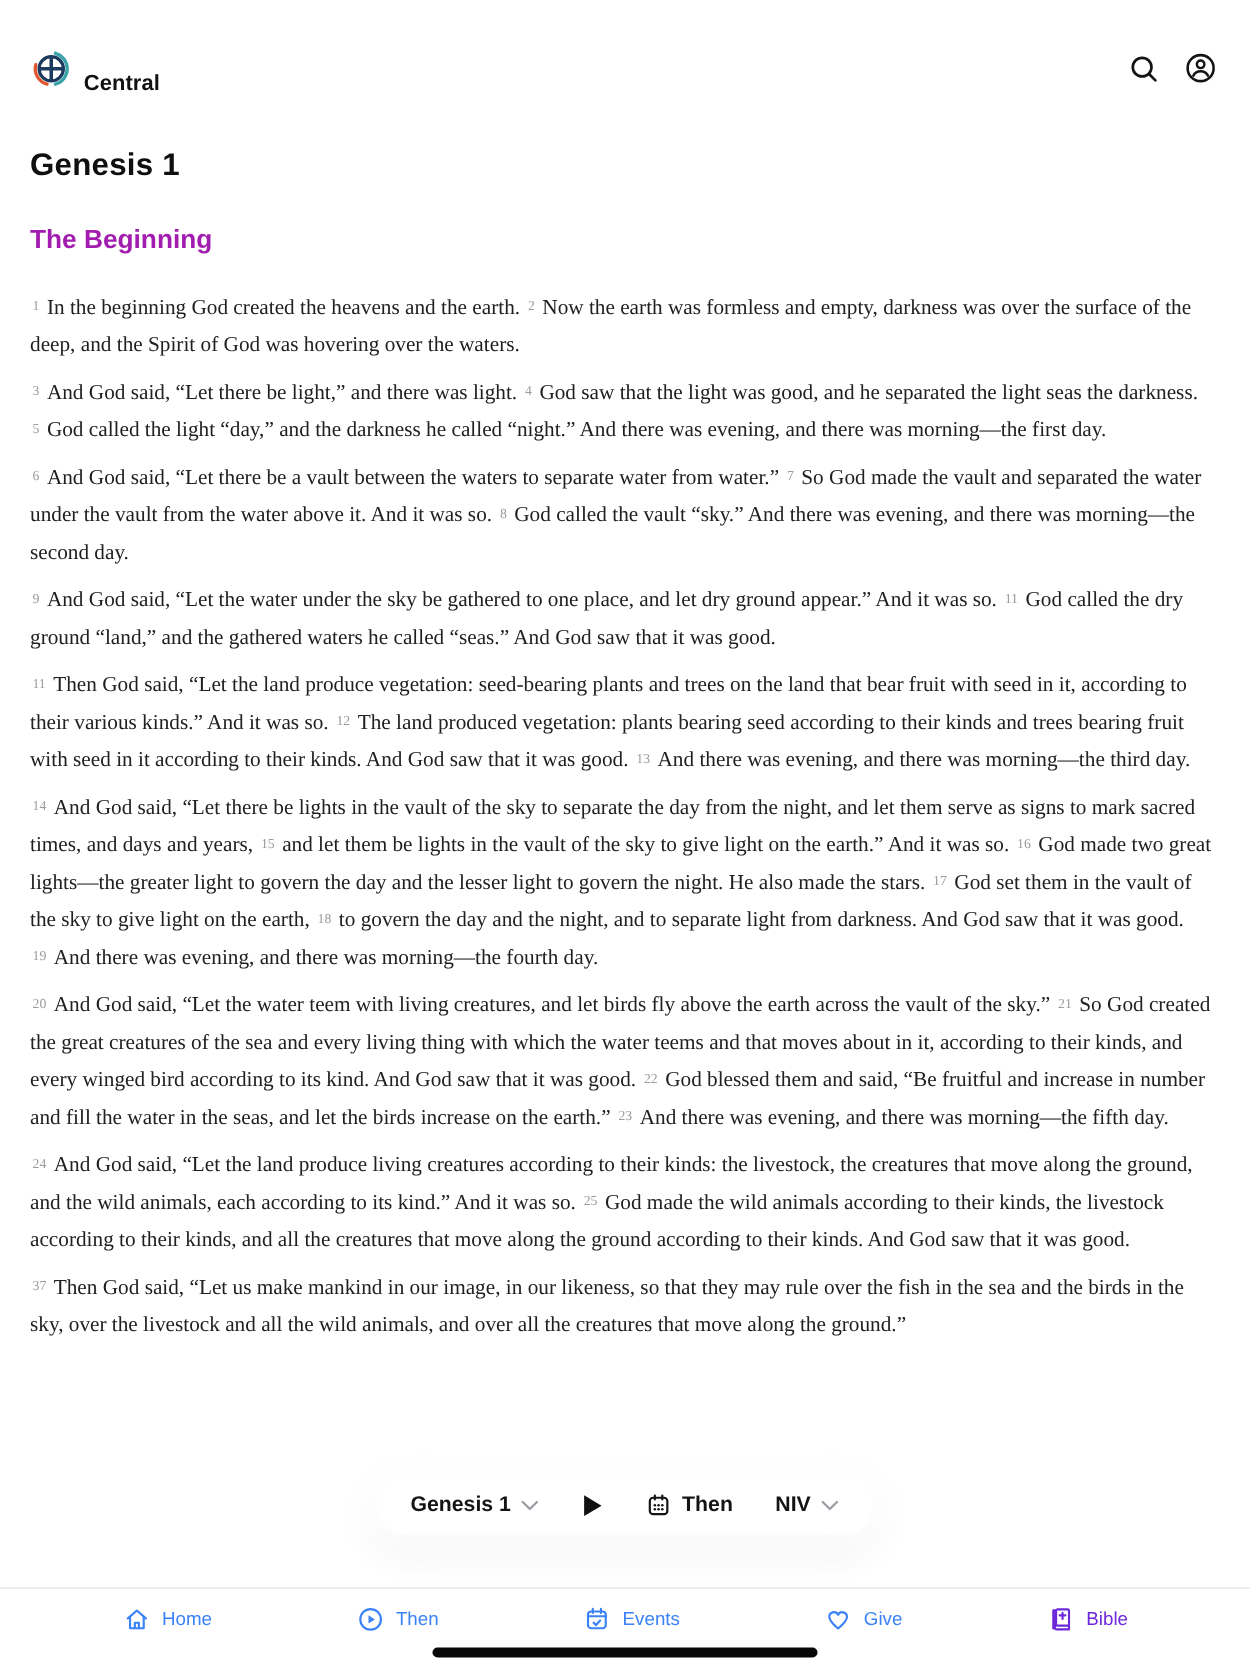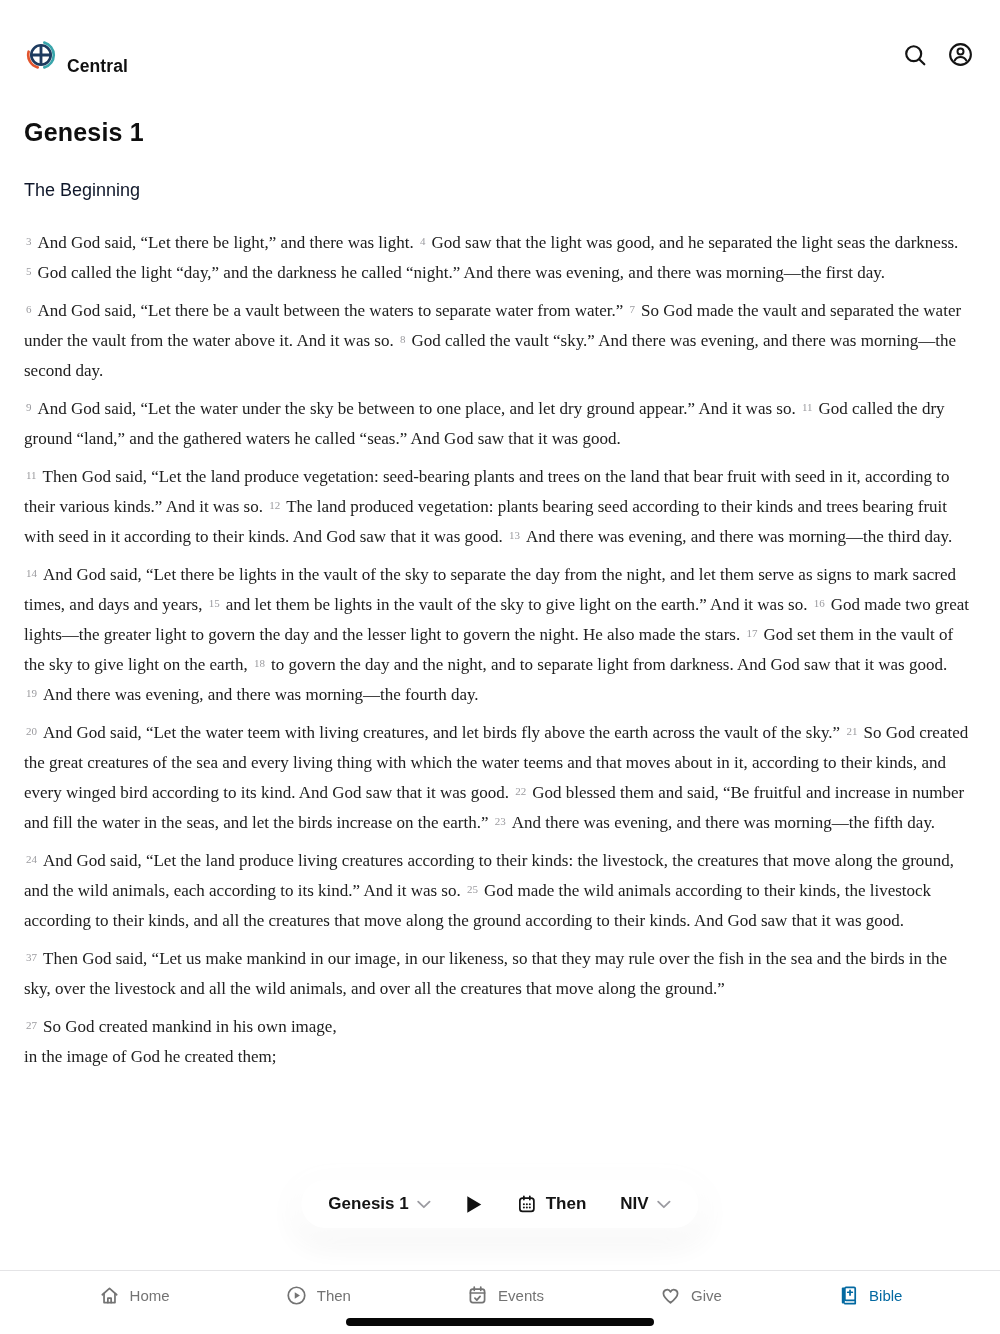"The Beginning" .section-heading { color: #0f172a -> #a21caf; font-size: 18px -> 21px; font-weight: 400 -> 700 }
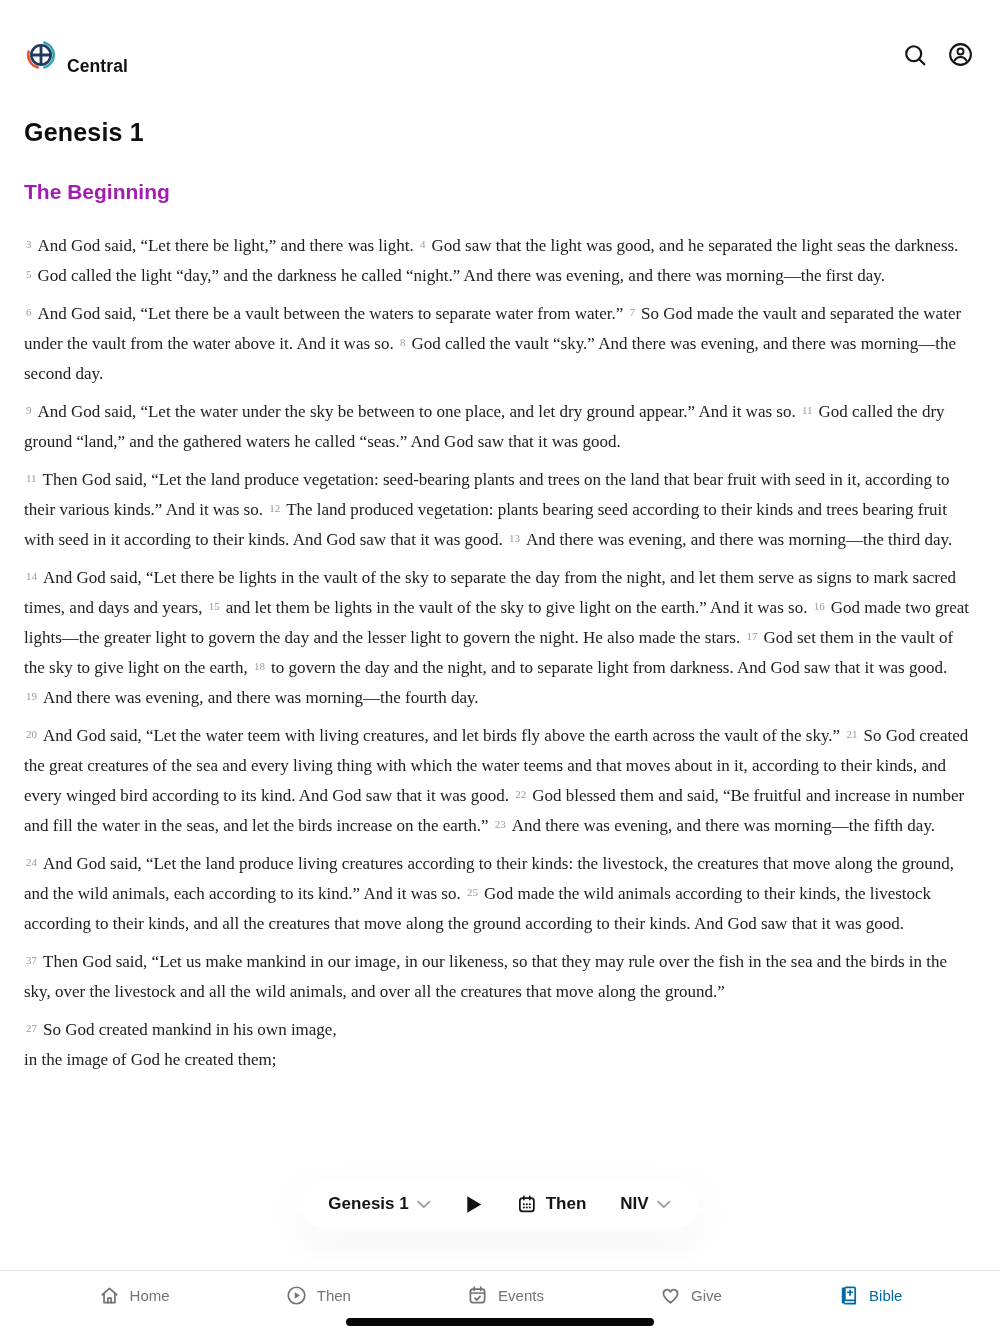"1 In the beginning God" p { html: none -> <p><sup>1</sup><span>In the beginning God created the heavens and the earth. </span><sup>2</sup><span>Now the earth was formless and empty, darkness was over the surface of the deep, and the Spirit of God was hovering over the waters. </span></p> }
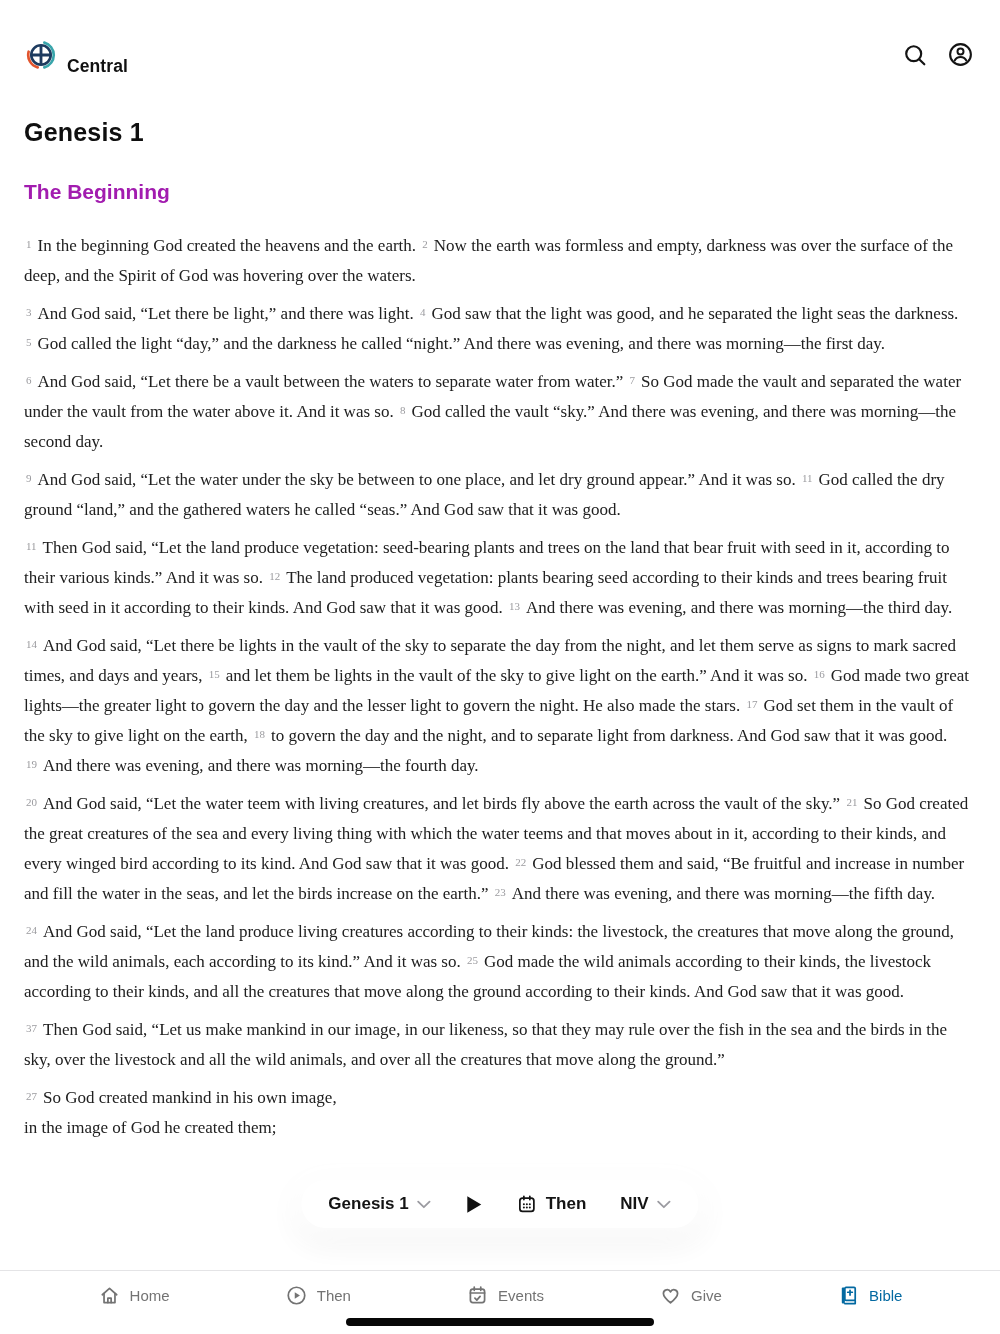"And God said, “Let the water under" span { text: between -> gathered }
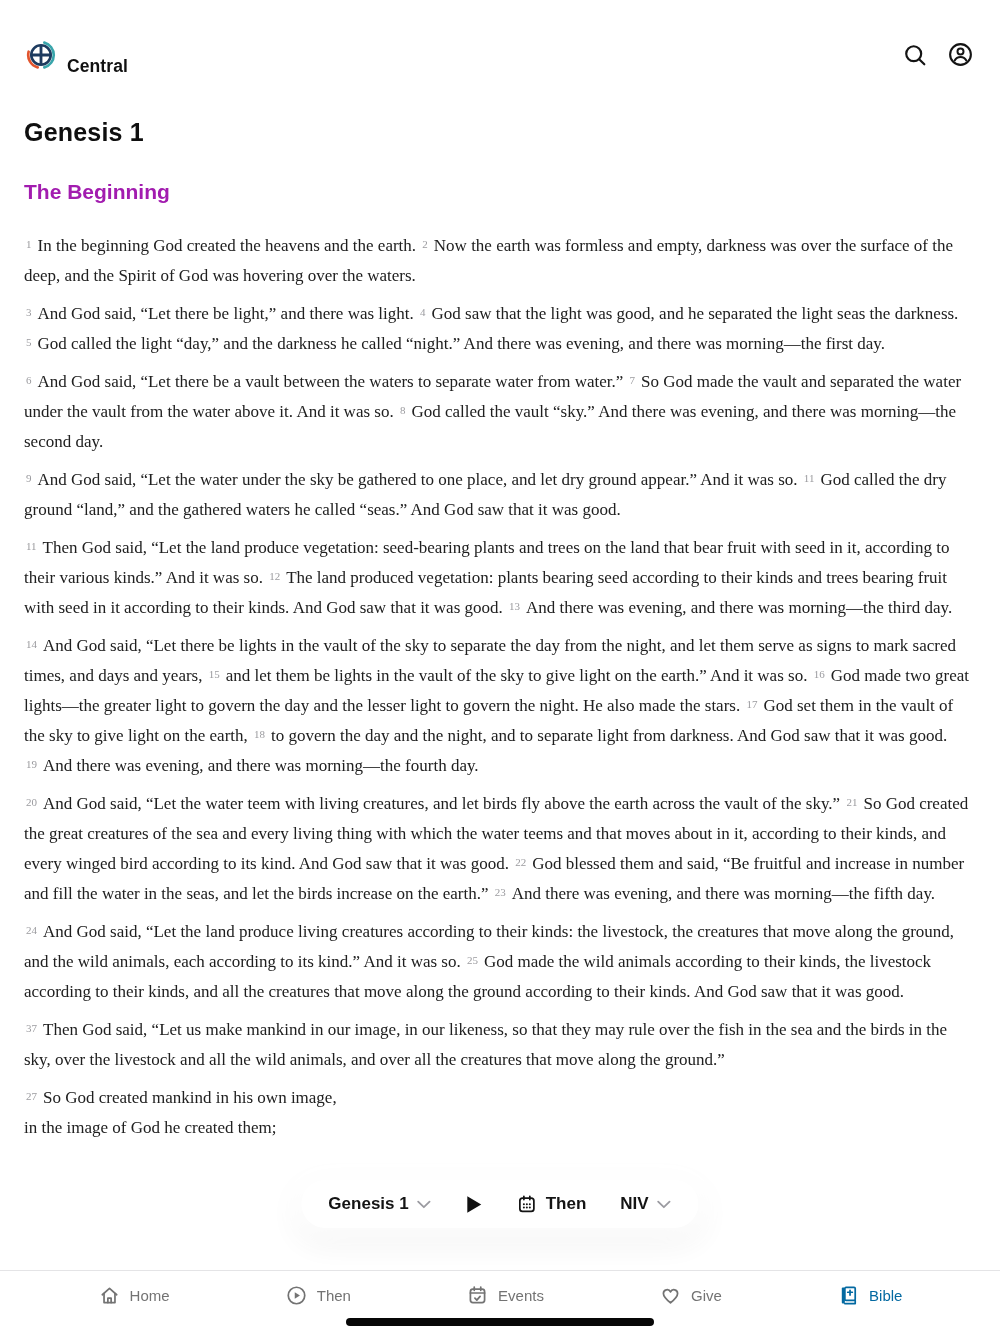"27 So God created mankind" p { html: <p><sup>27</sup><span>So God created mankind in his own image, </span><br><span>in the image of God he created them;</span></p> -> none }
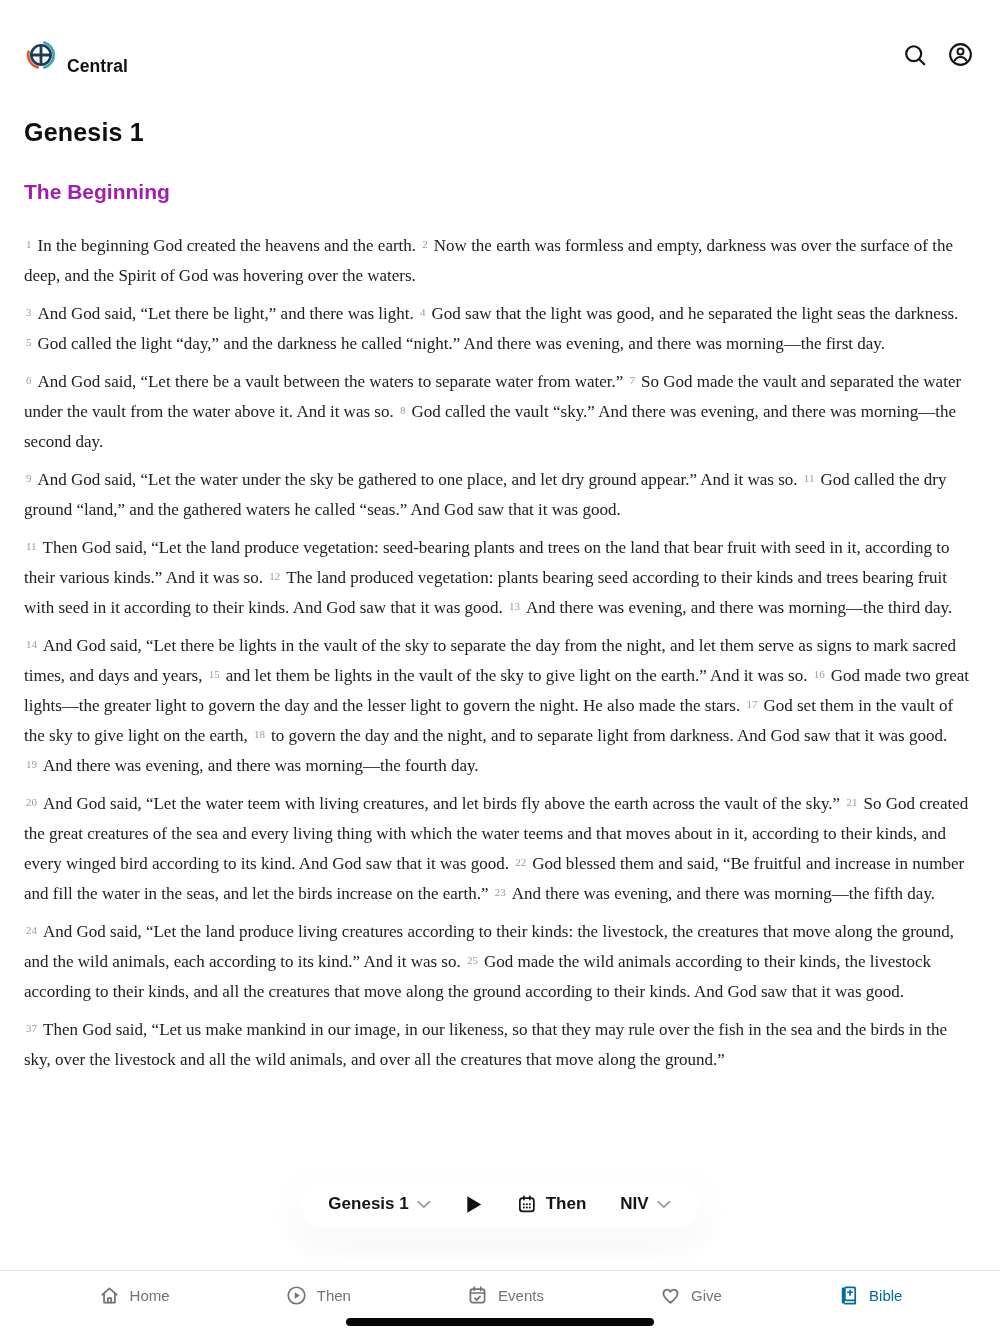"Home" .tab { color: #737373 -> #3b82f6 }
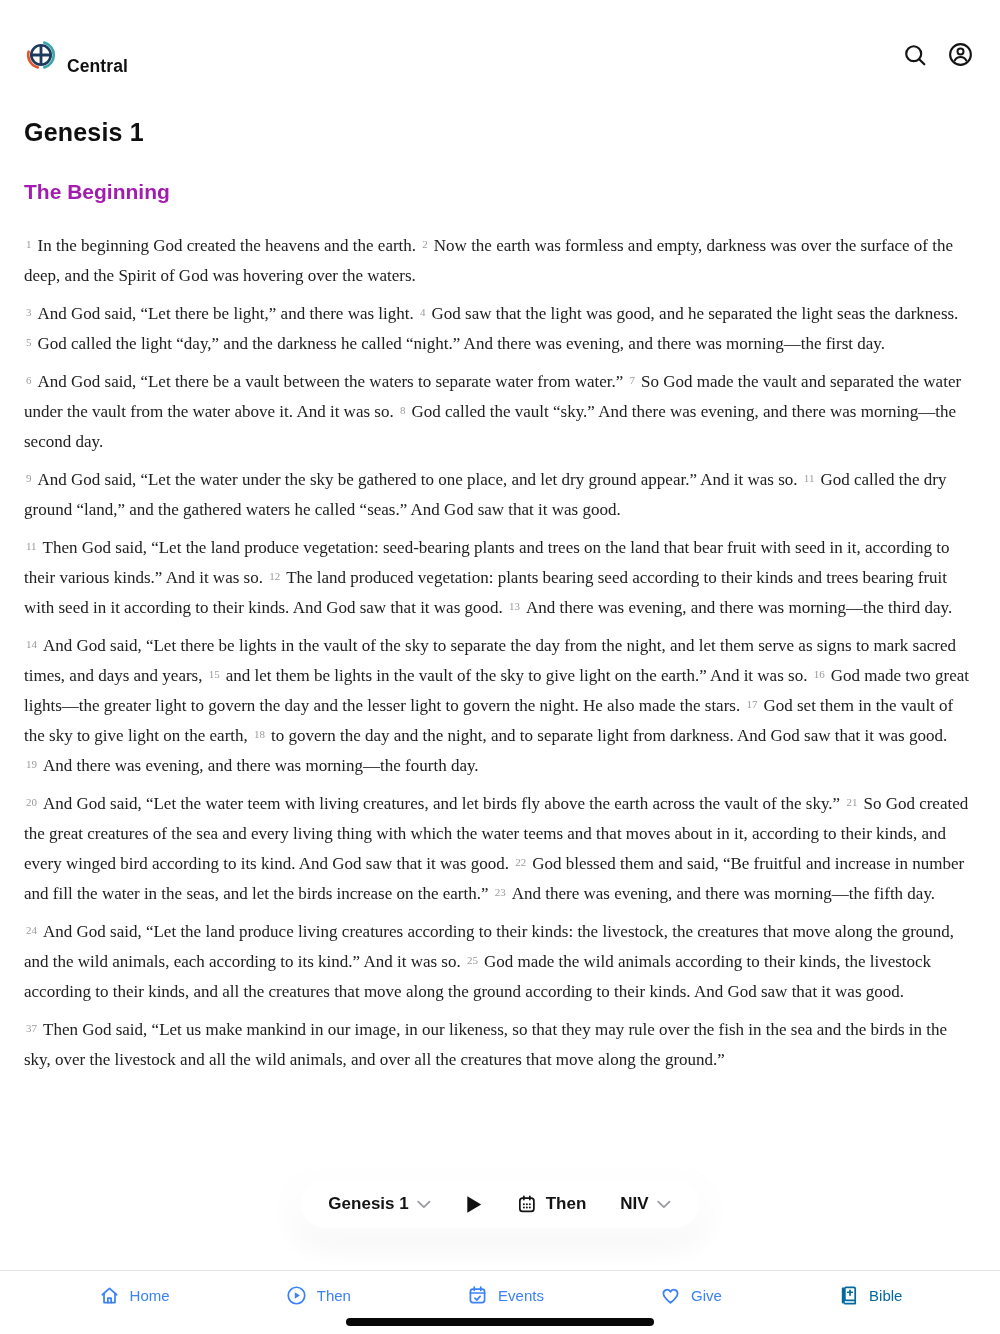"Bible" .tab.active { color: #0369a1 -> #6d28d9 }
